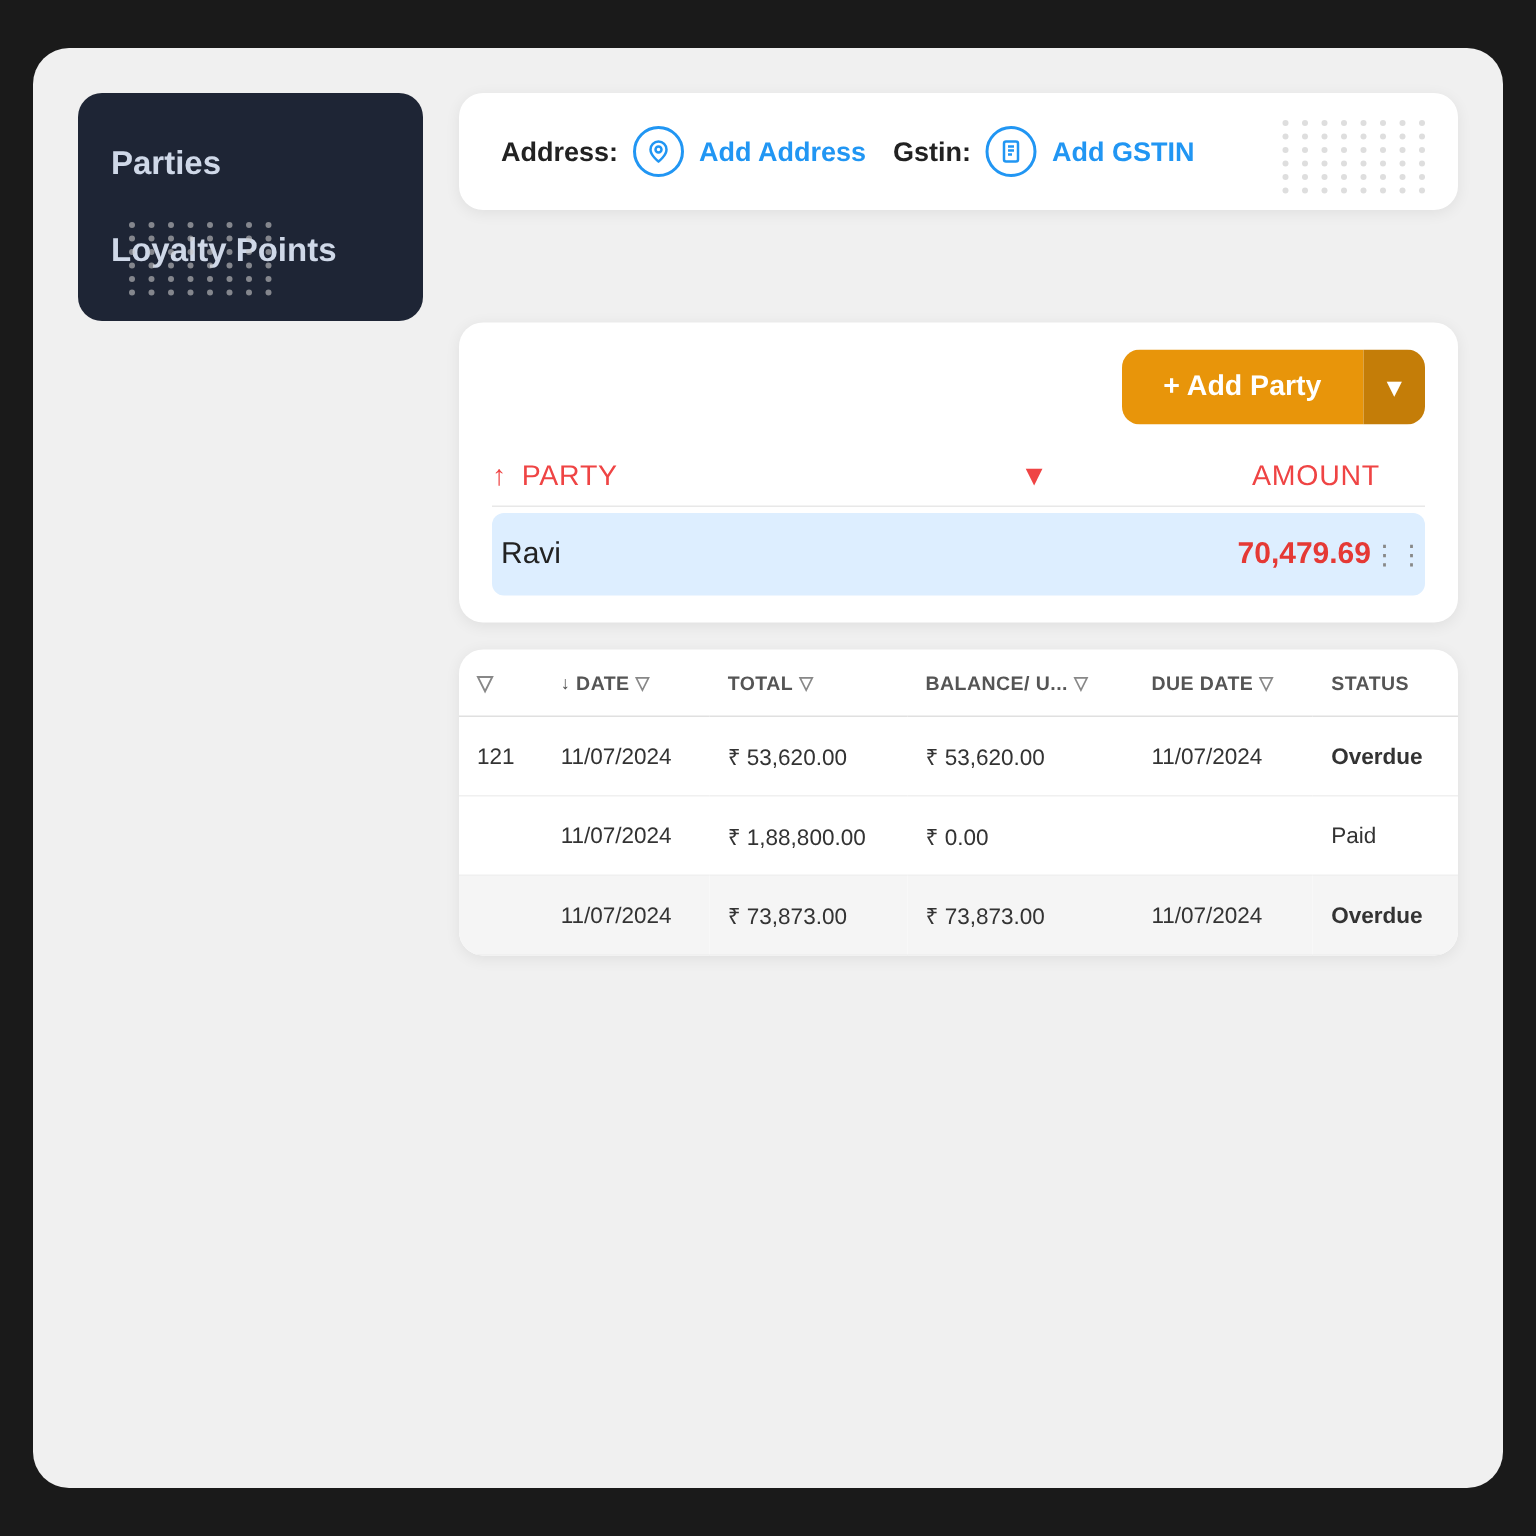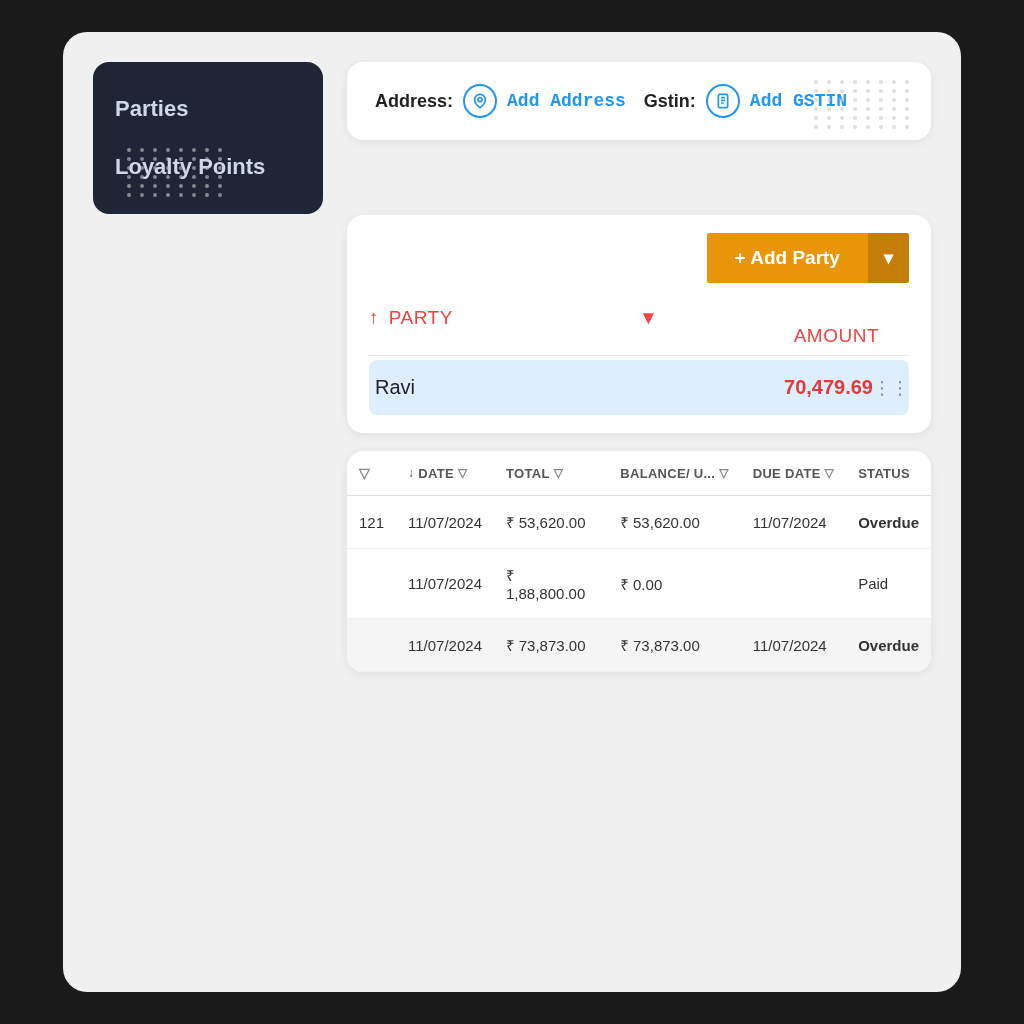"Parties" .app-container { width: 898px -> 980px }
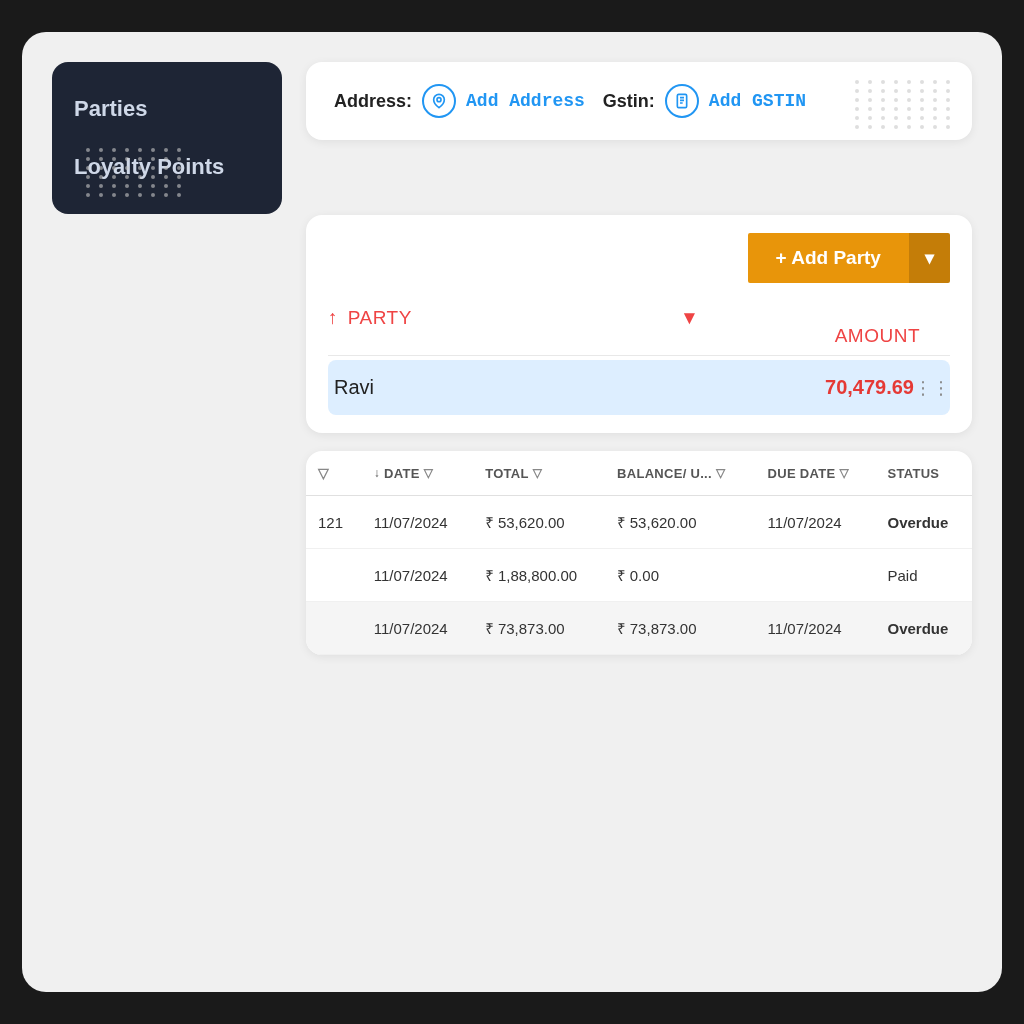"Add Address" .address-row .action-text { font-family: Liberation Mono, monospace -> none }
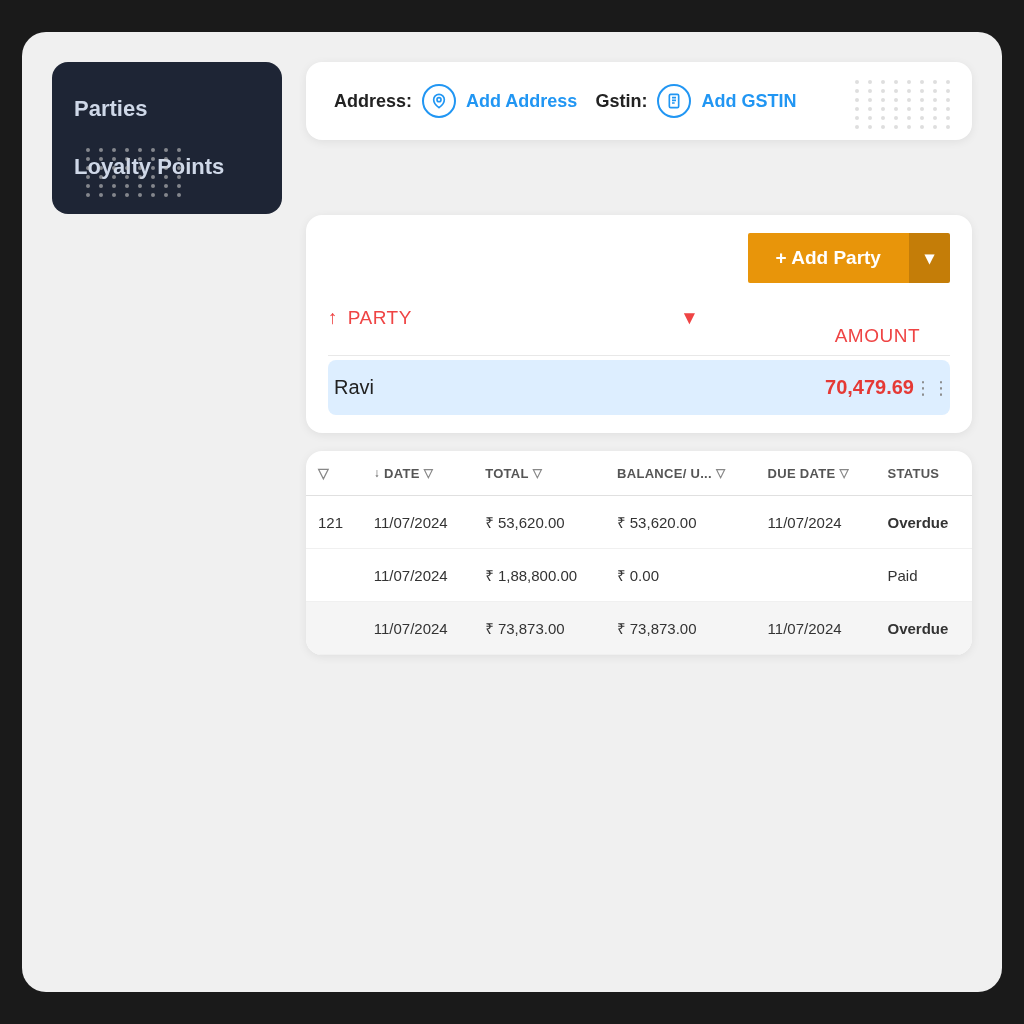"+ Add Party" .add-party-btn-group { border-radius: 2px -> 12px }
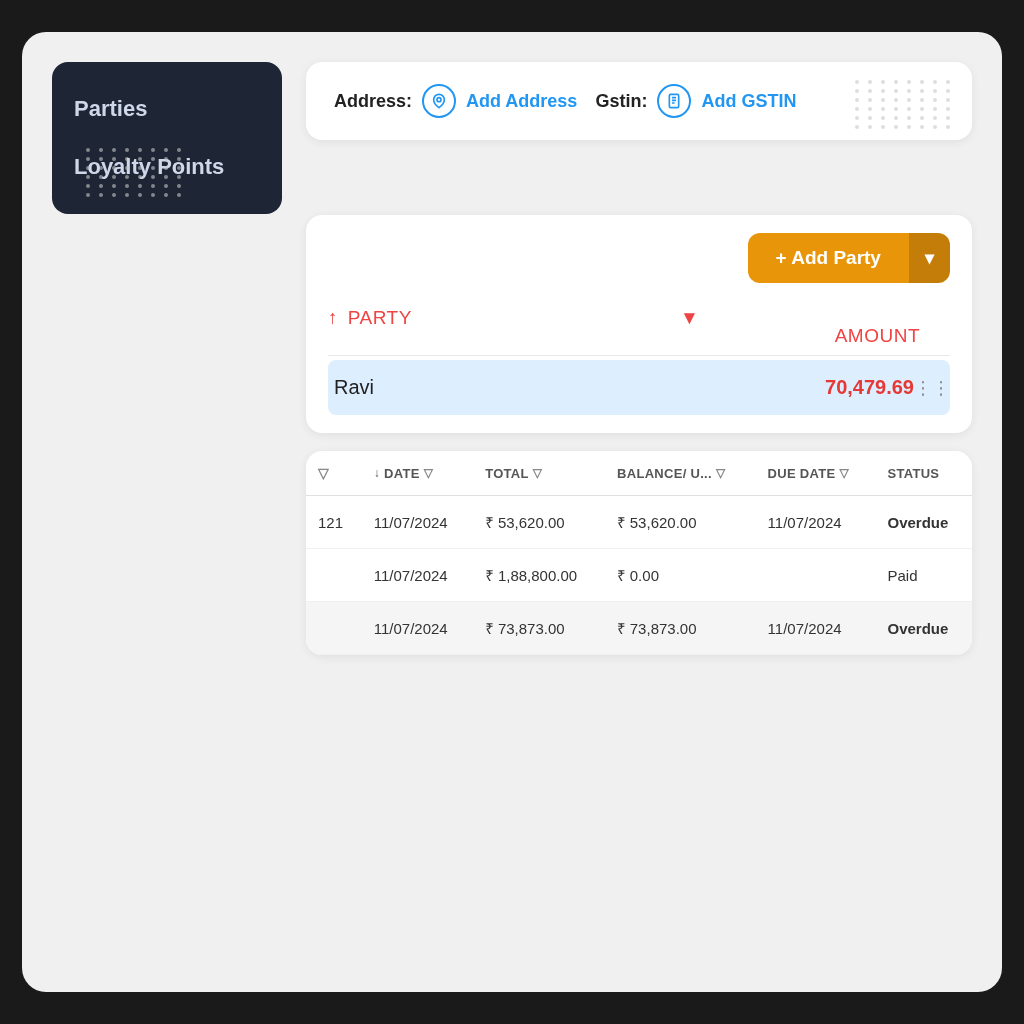"AMOUNT" .party-table-header .col-header.right { margin-top: 18px -> none }
